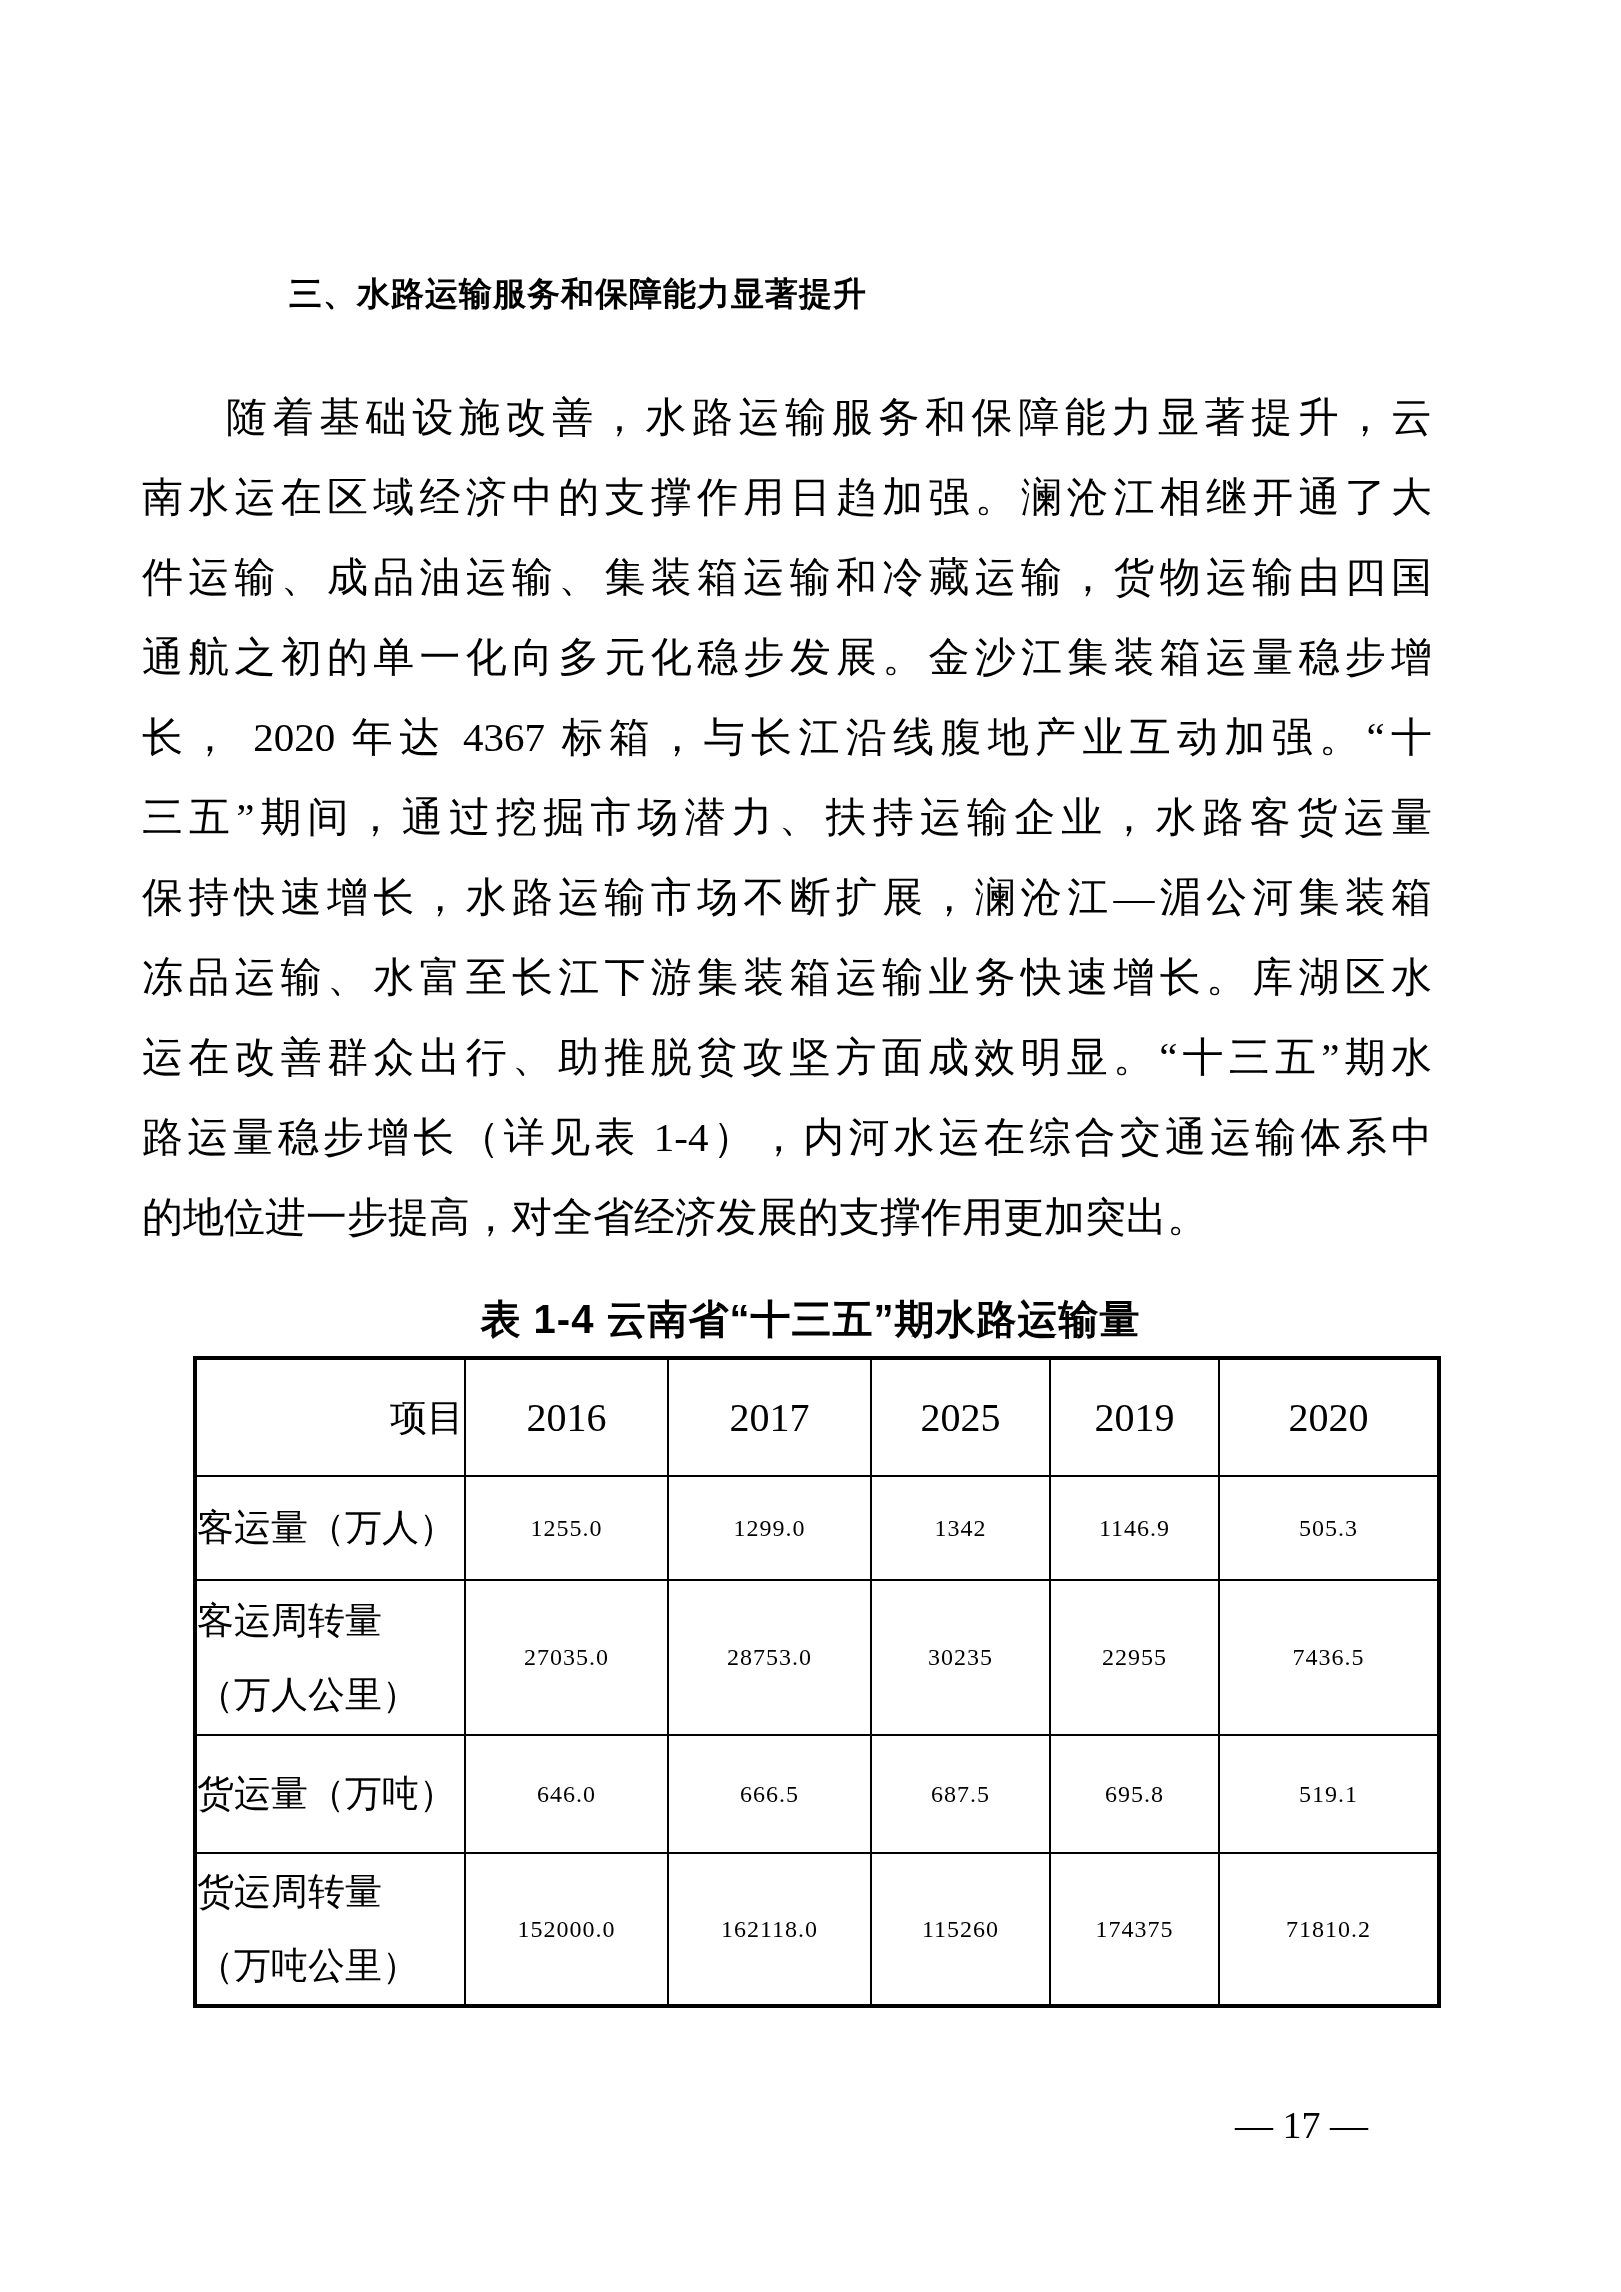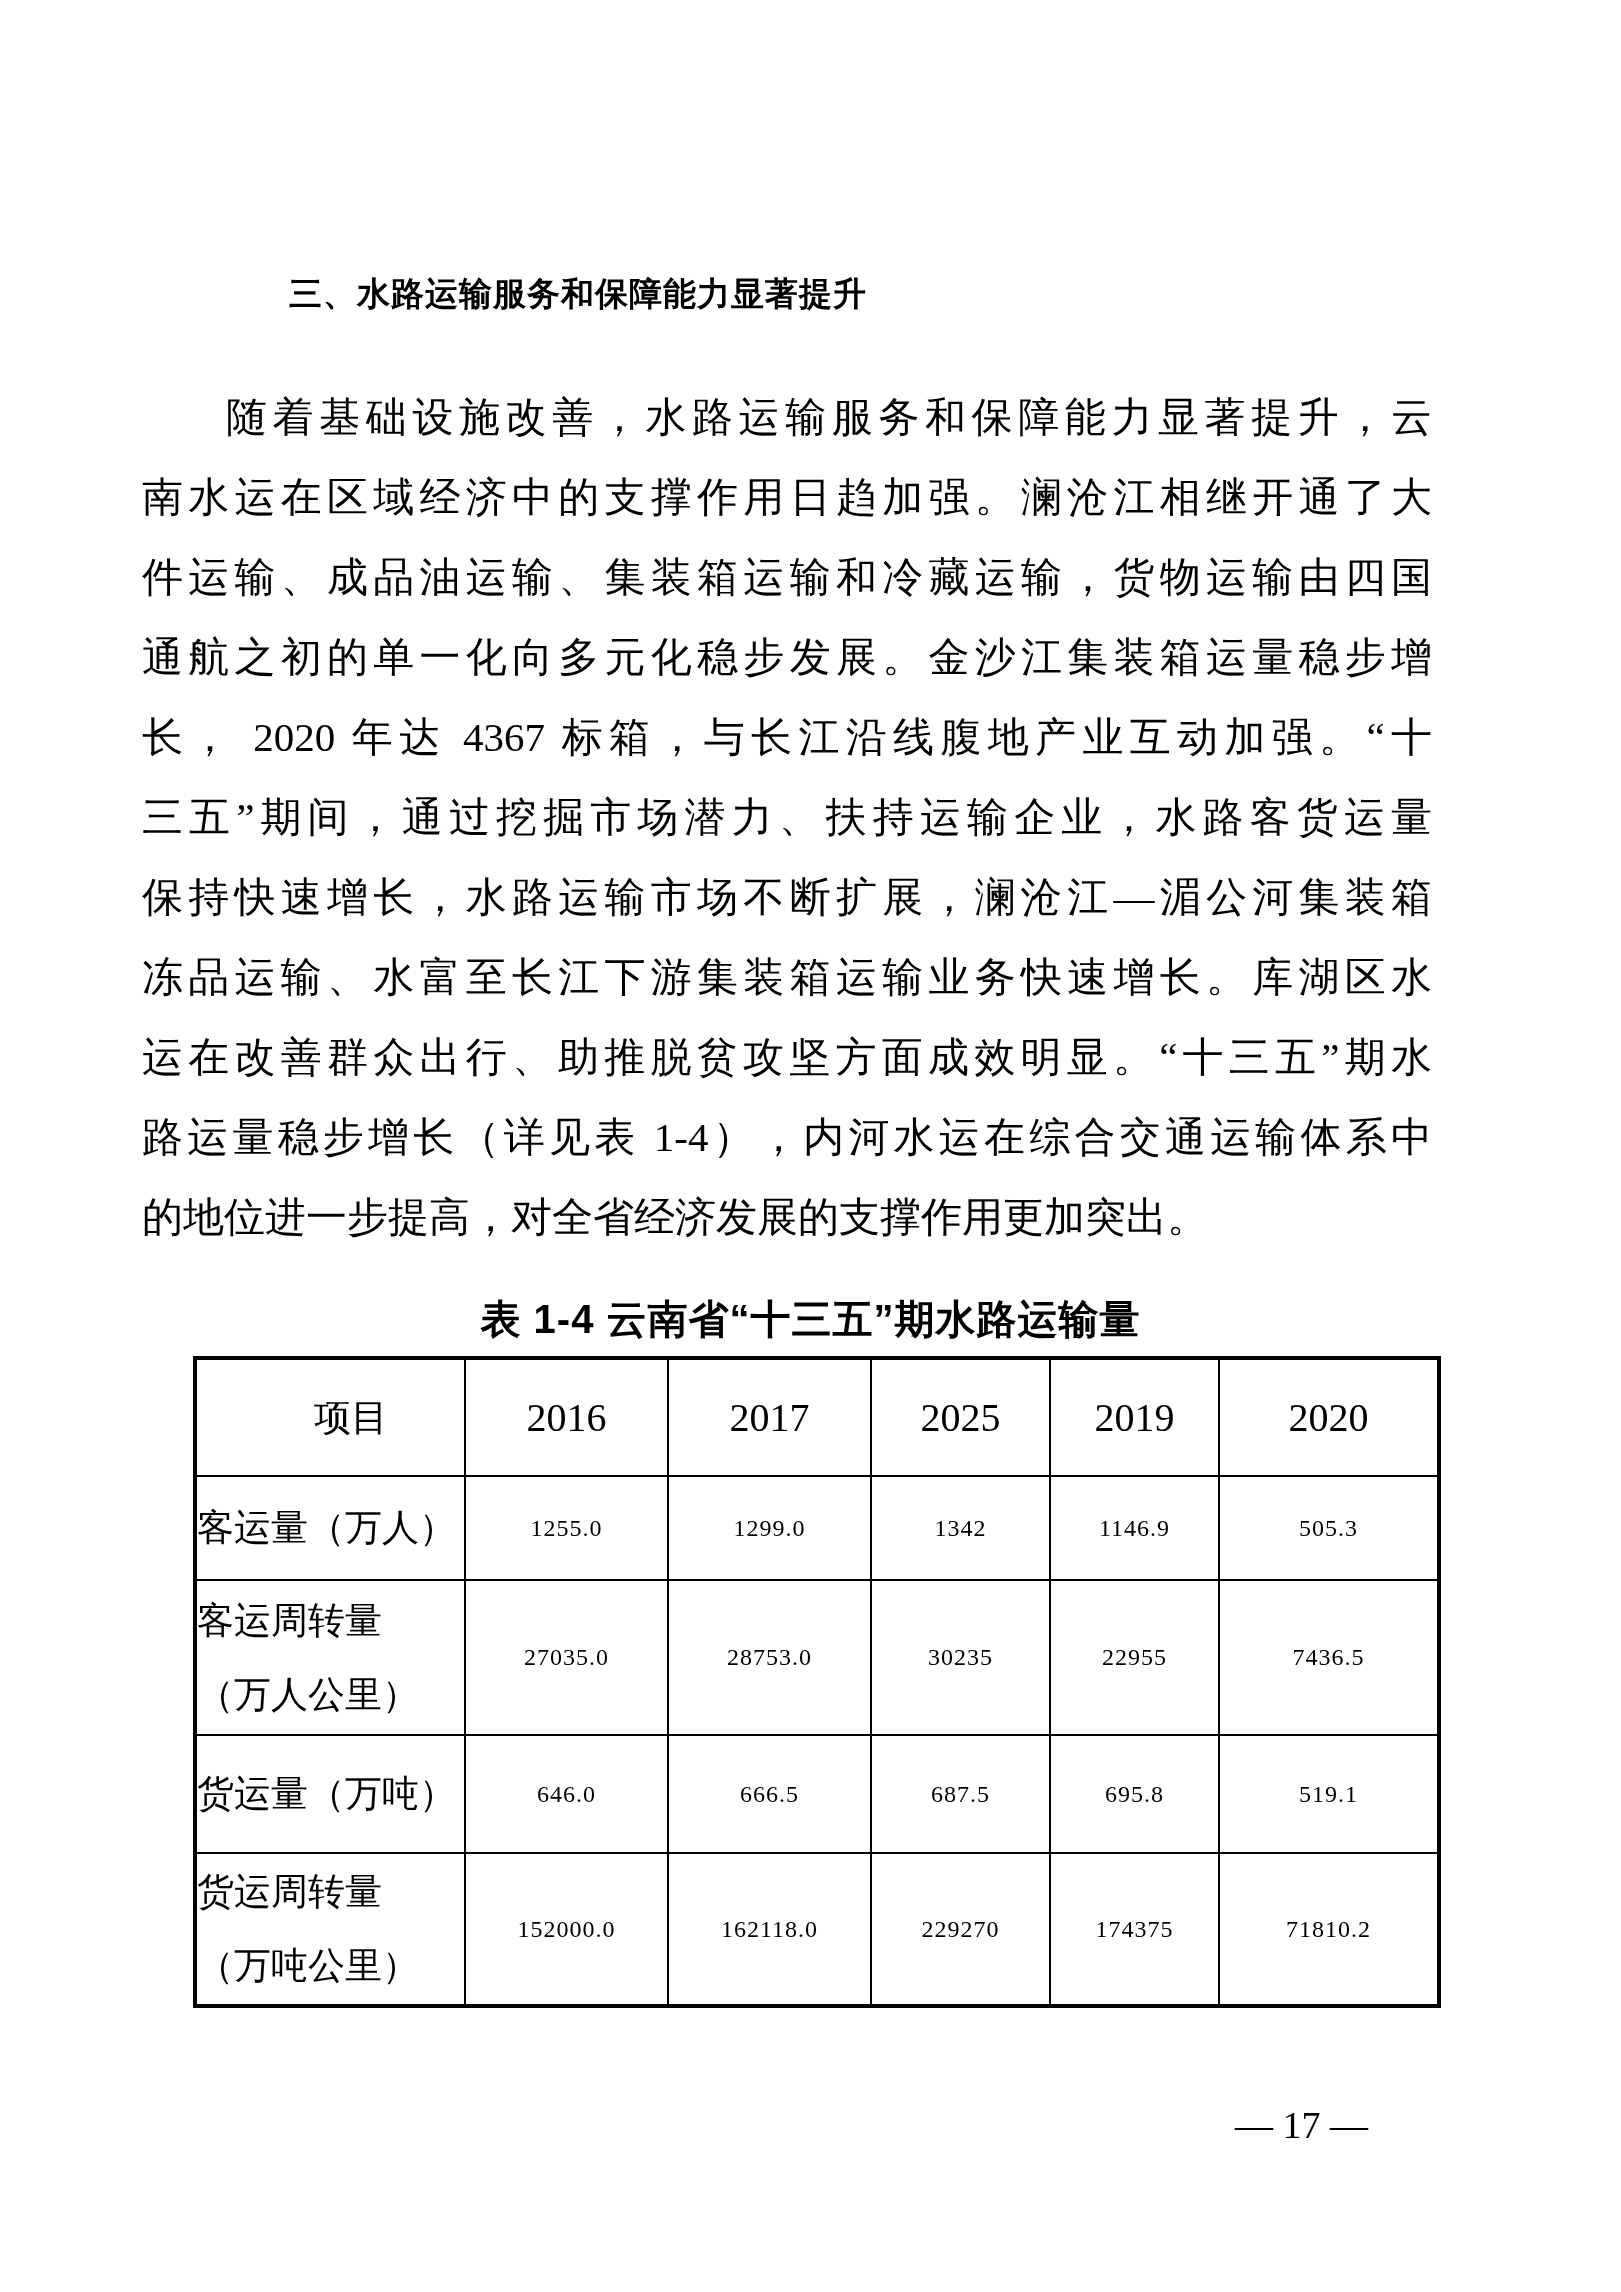"项目" #data-table th.first-col { text-align: center -> right }
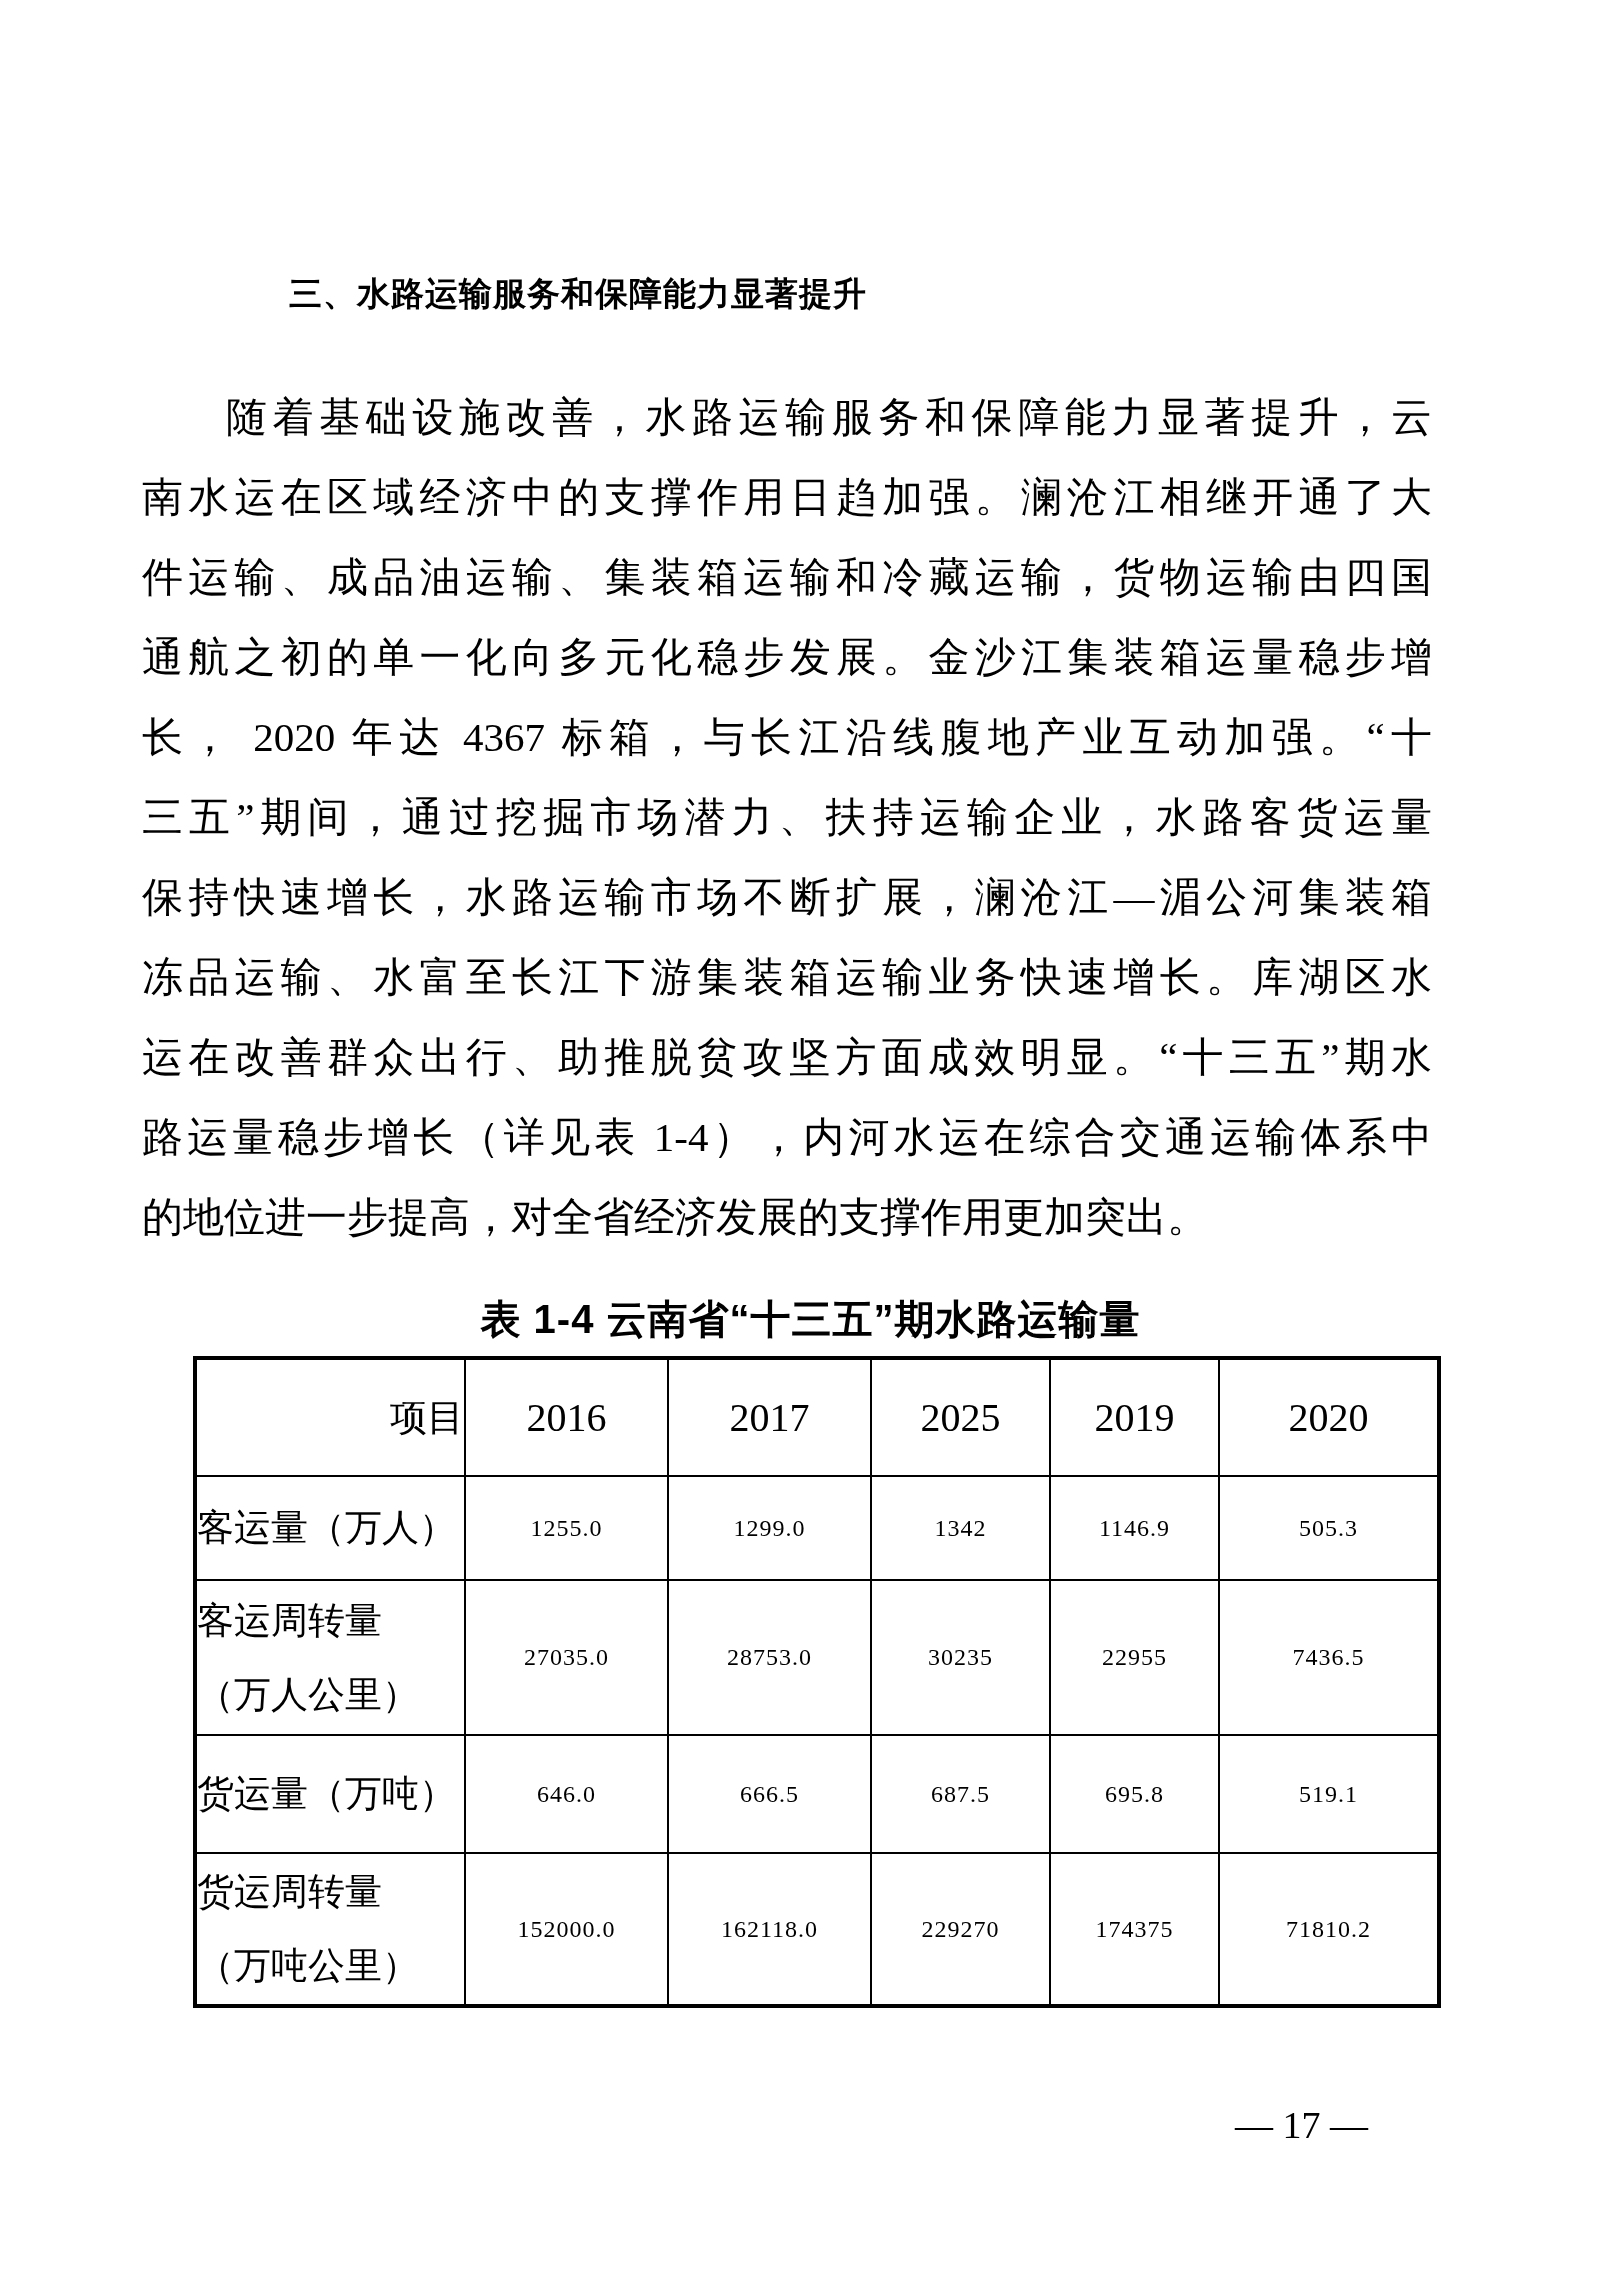"229270" td.value-cell { text: 229270 -> 115260 }
